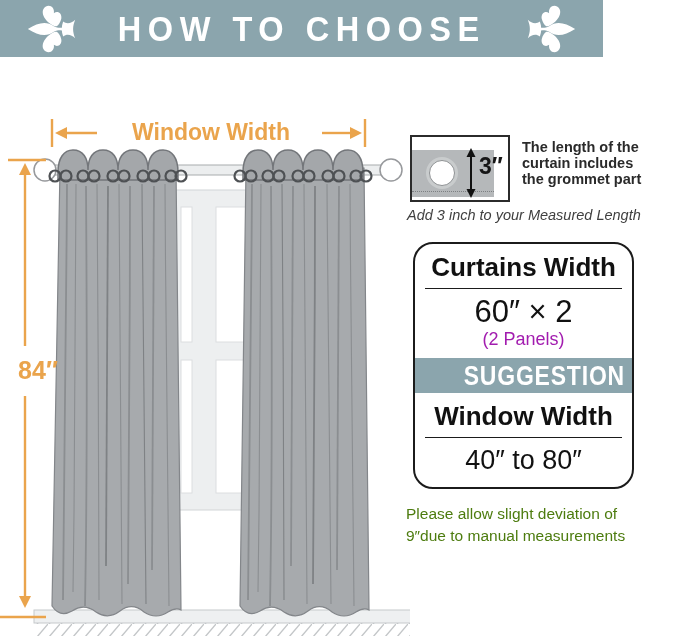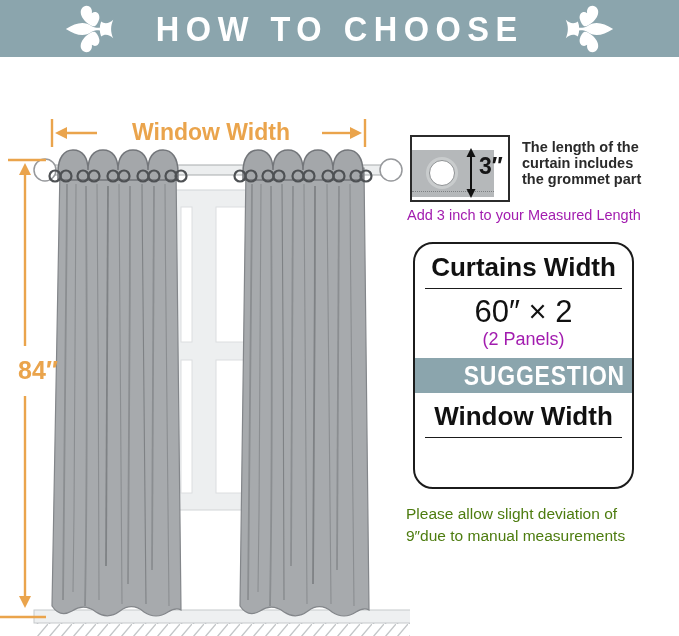"HOW TO CHOOSE" .header { width: 679px -> 603px }
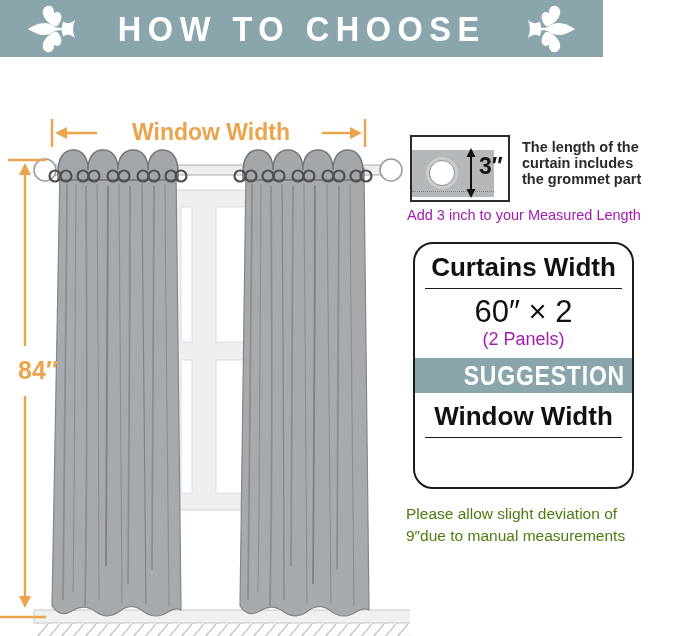"Add 3 inch to your" .grommet-tip { color: #a21caf -> #404040; font-style: none -> italic }
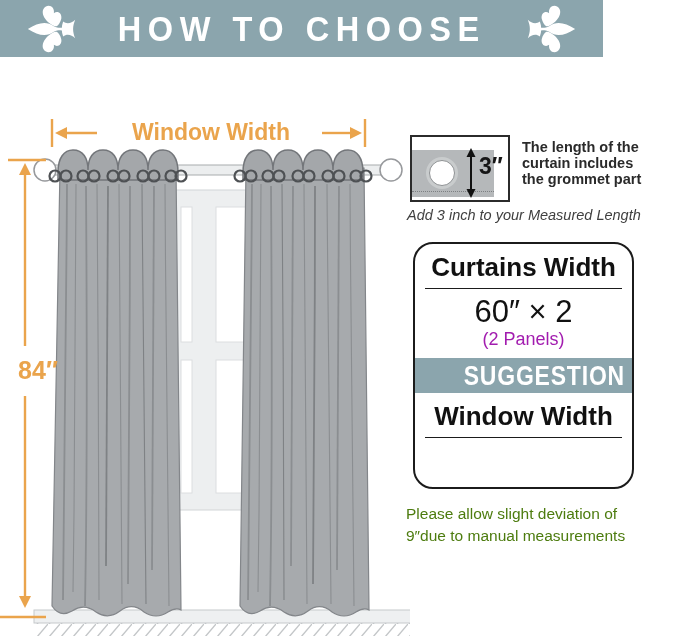"40″ to 80″" div.ib-value { html: none -> <div>40″ to 80″</div> }
